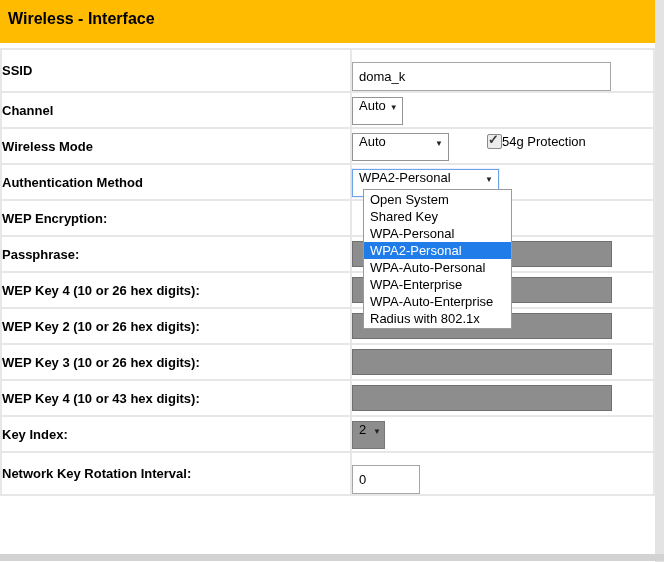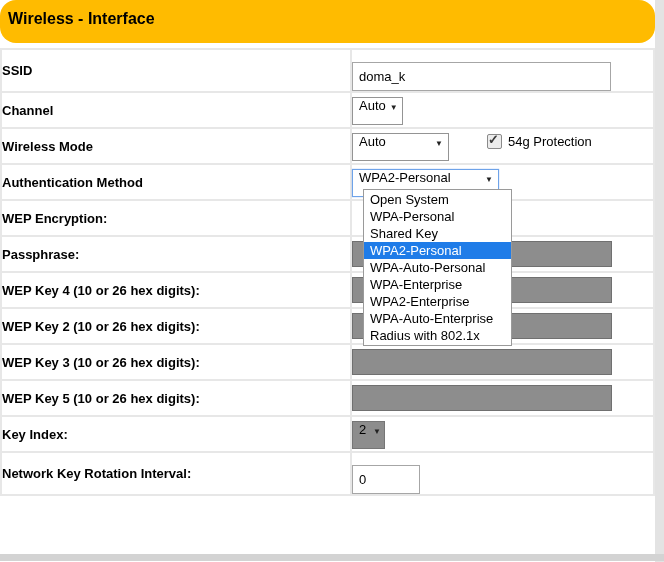"Wireless - Interface" .titlebar { border-radius: 16px -> none }
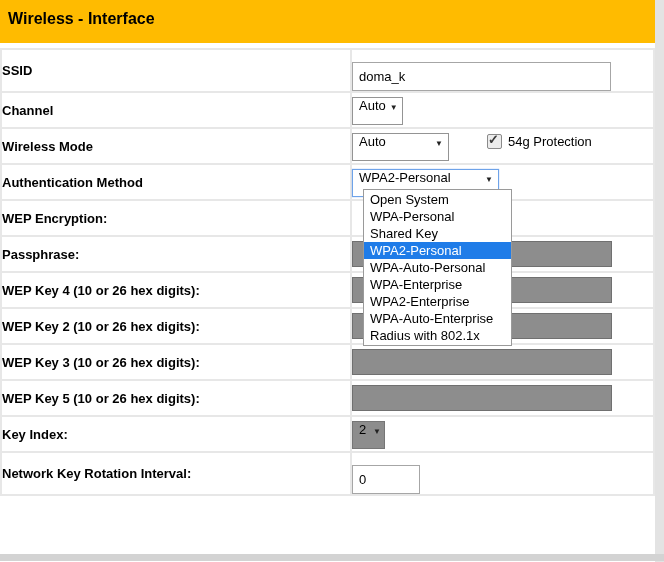"54g Protection" .cb-label { margin-left: 6px -> none }
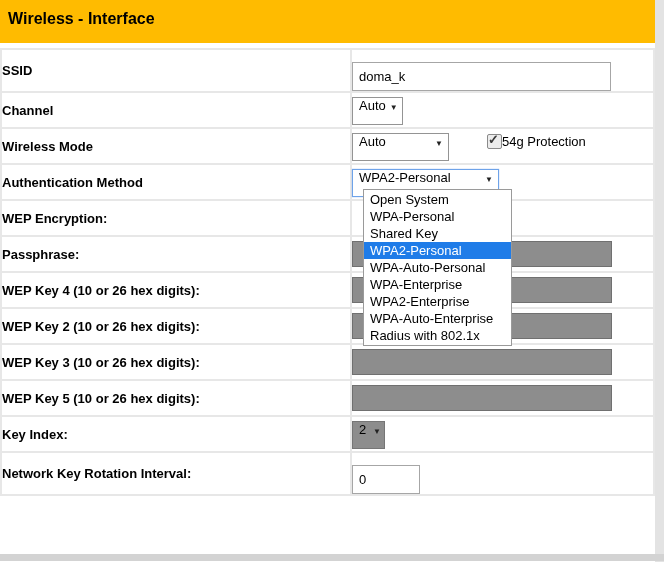"WPA-Personal" div.opt { order: before "Shared Key" -> after "Shared Key" }
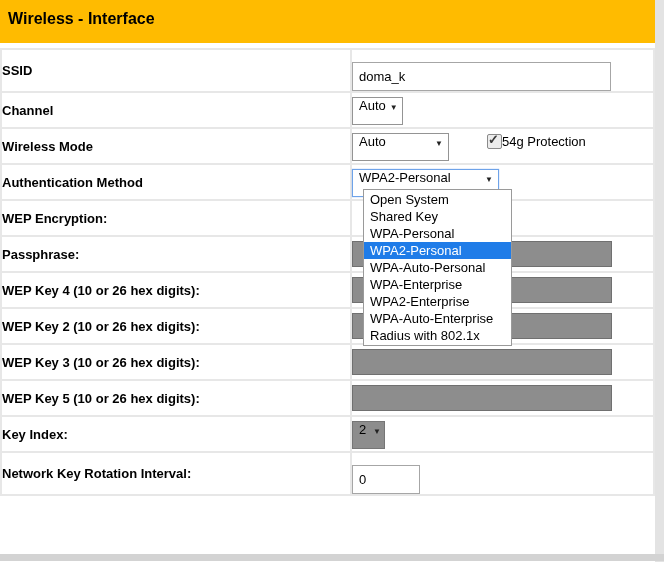"WPA2-Enterprise" div.opt { html: <div>WPA2-Enterprise</div> -> none }
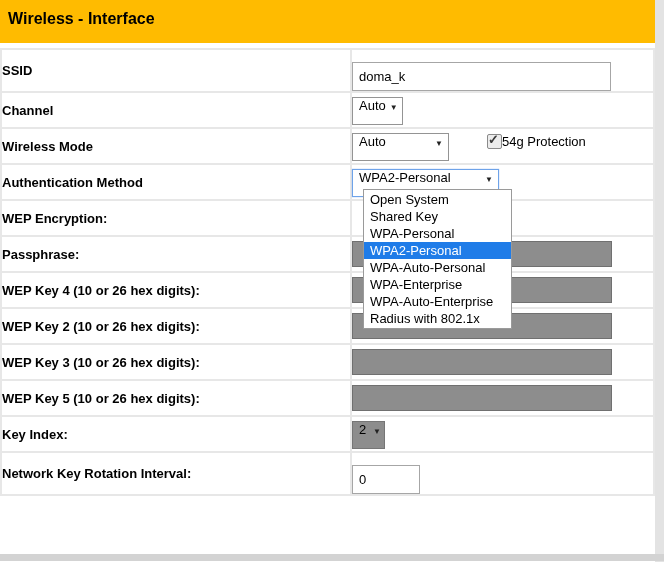"WEP Key 5 (10 or" td.lbl { text: 5 (10 or 26 -> 4 (10 or 43 }
